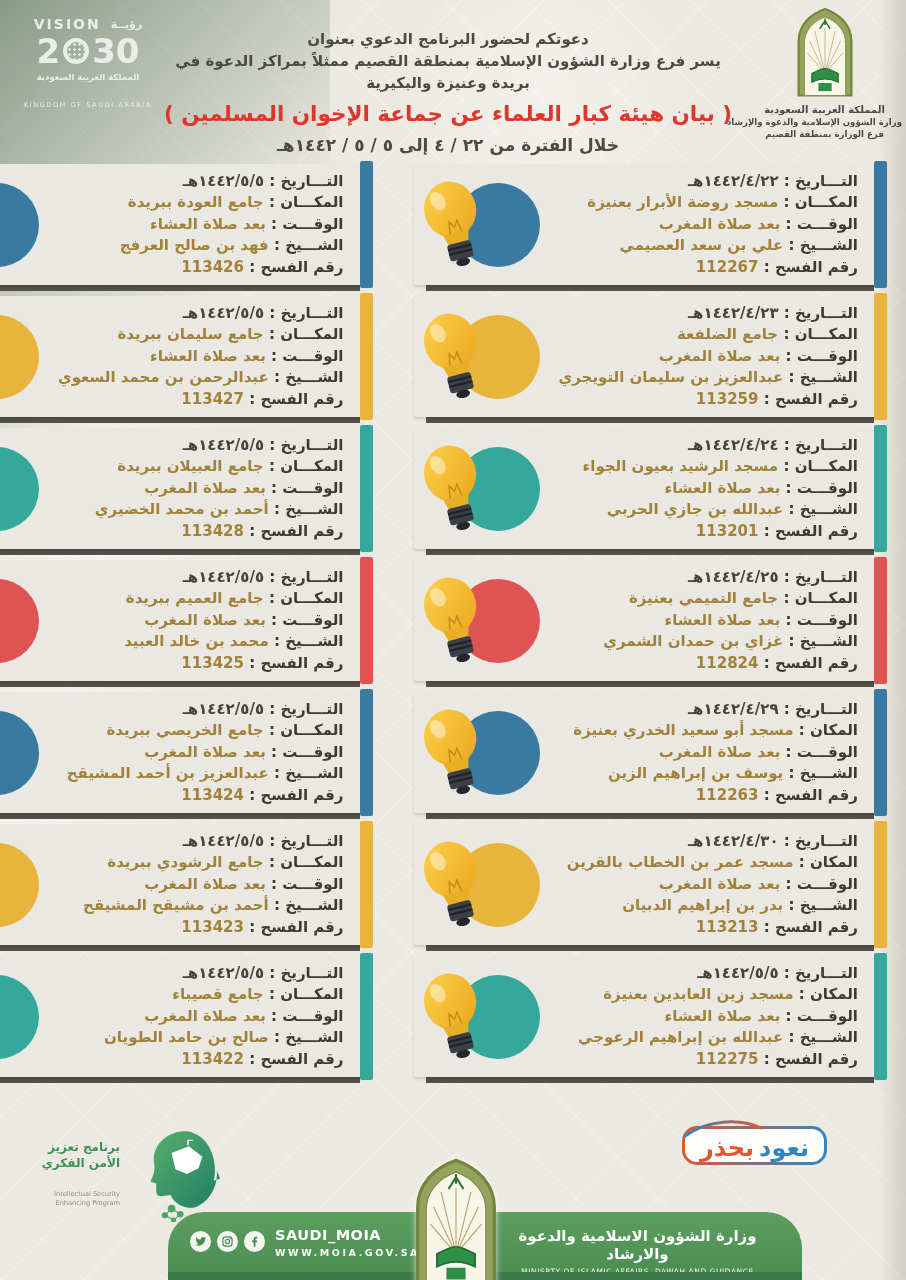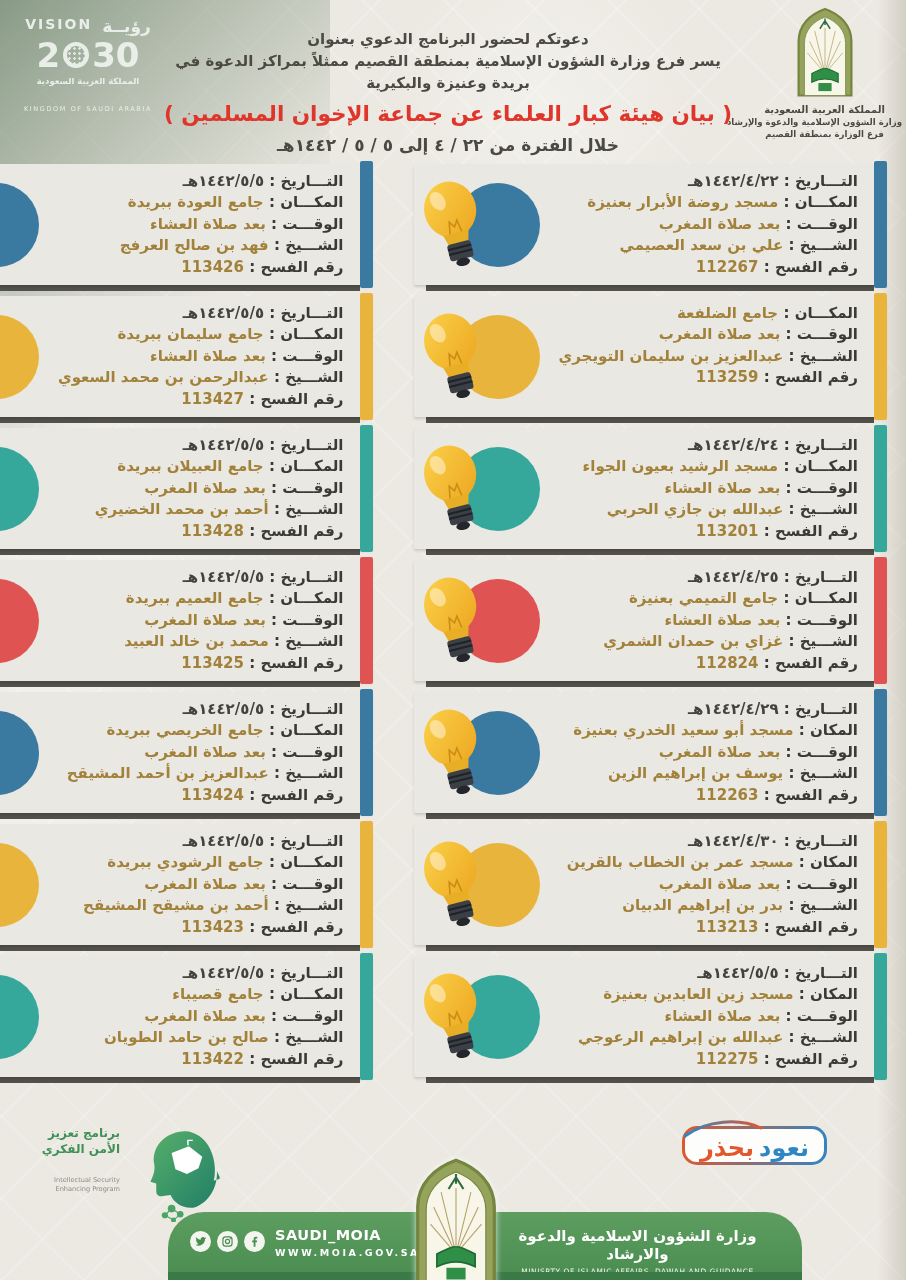"VISION" .vision .row1 { align-items: flex-start -> center }
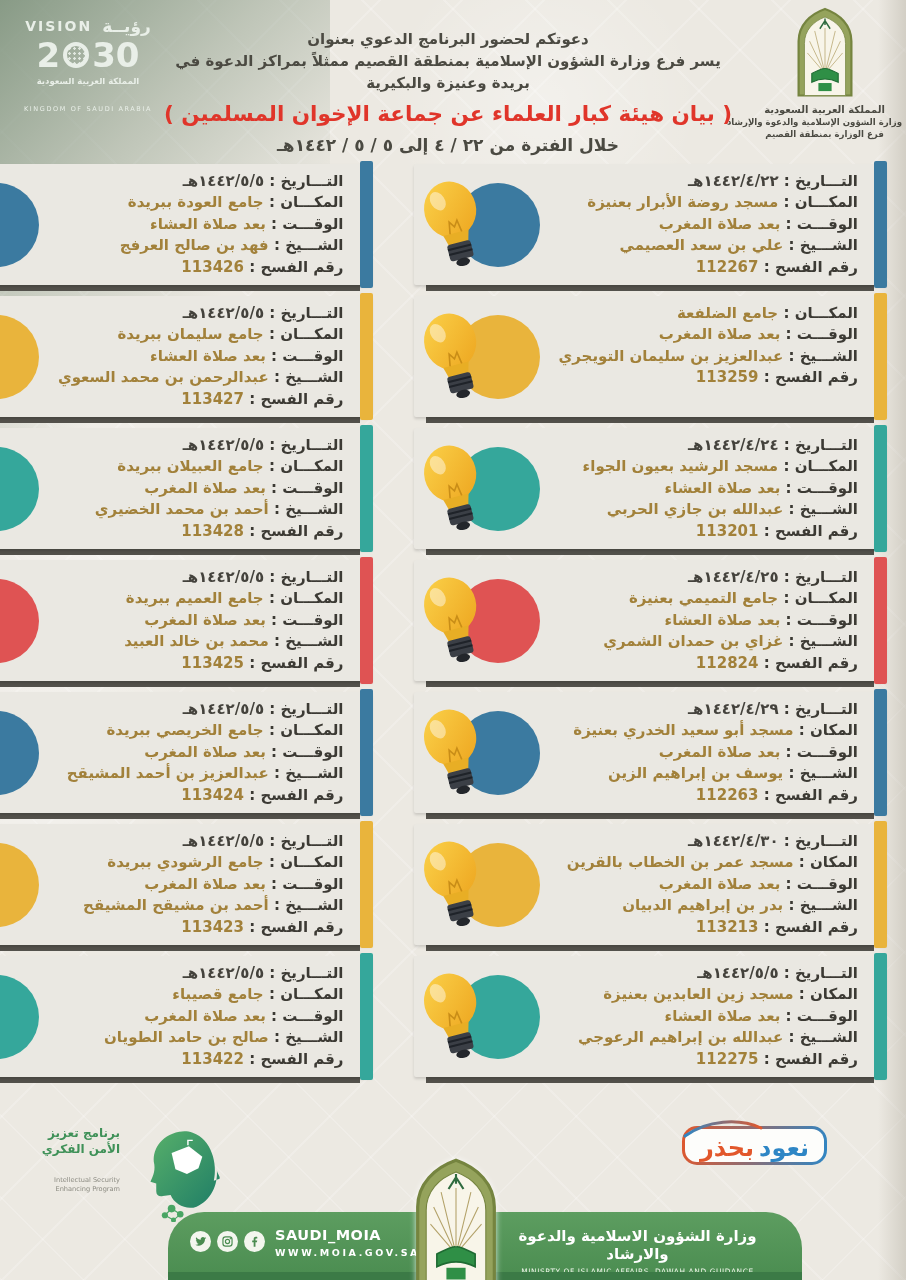"رؤيــة" .vision .row1 .ar { font-size: 17px -> 11px }
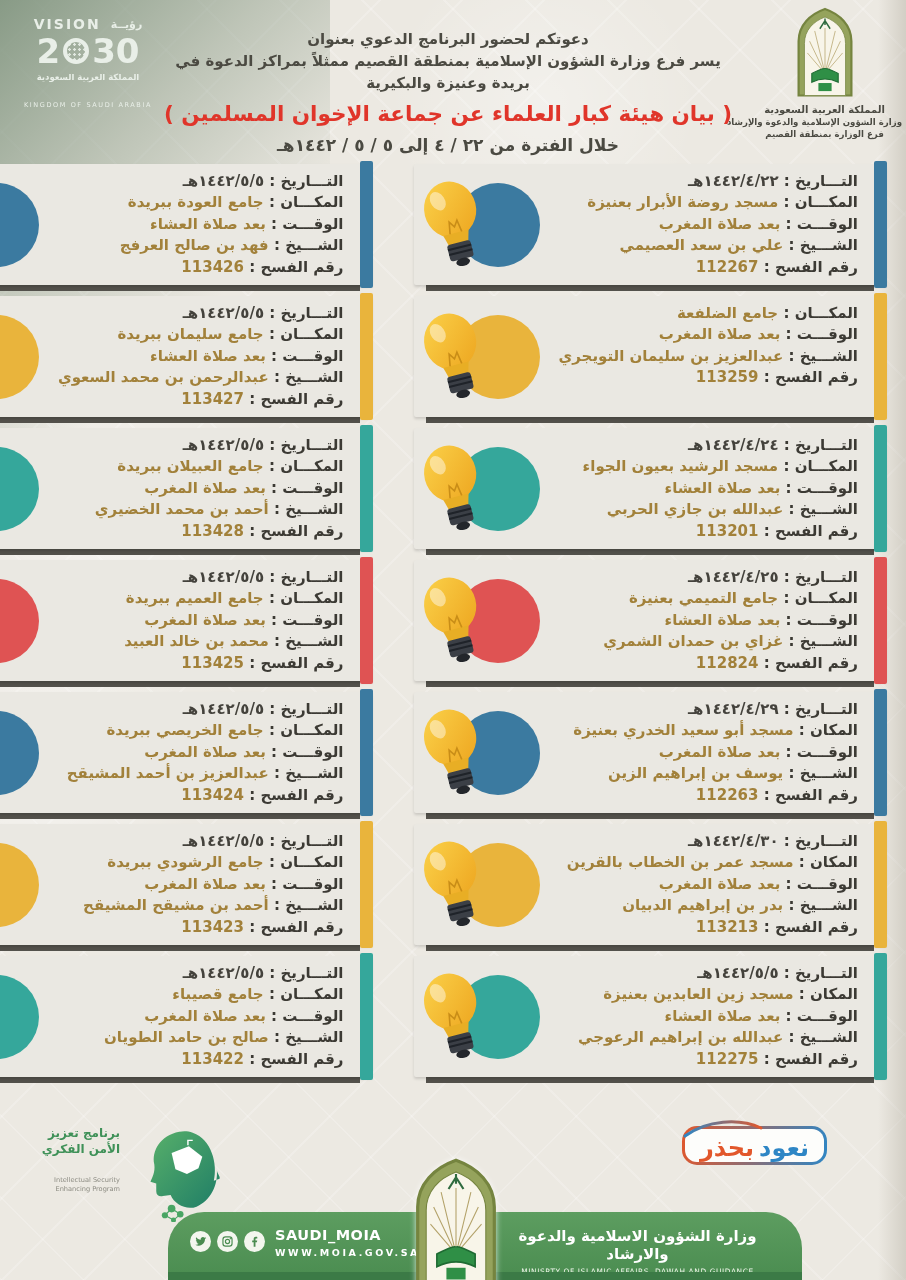"التـــاريخ : ١٤٤٢/٤/٢٣هـ" div.row { html: none -> <div><span>التـــاريخ</span><span> : </span><span>١٤٤٢/٤/٢٣هـ</span></div> }
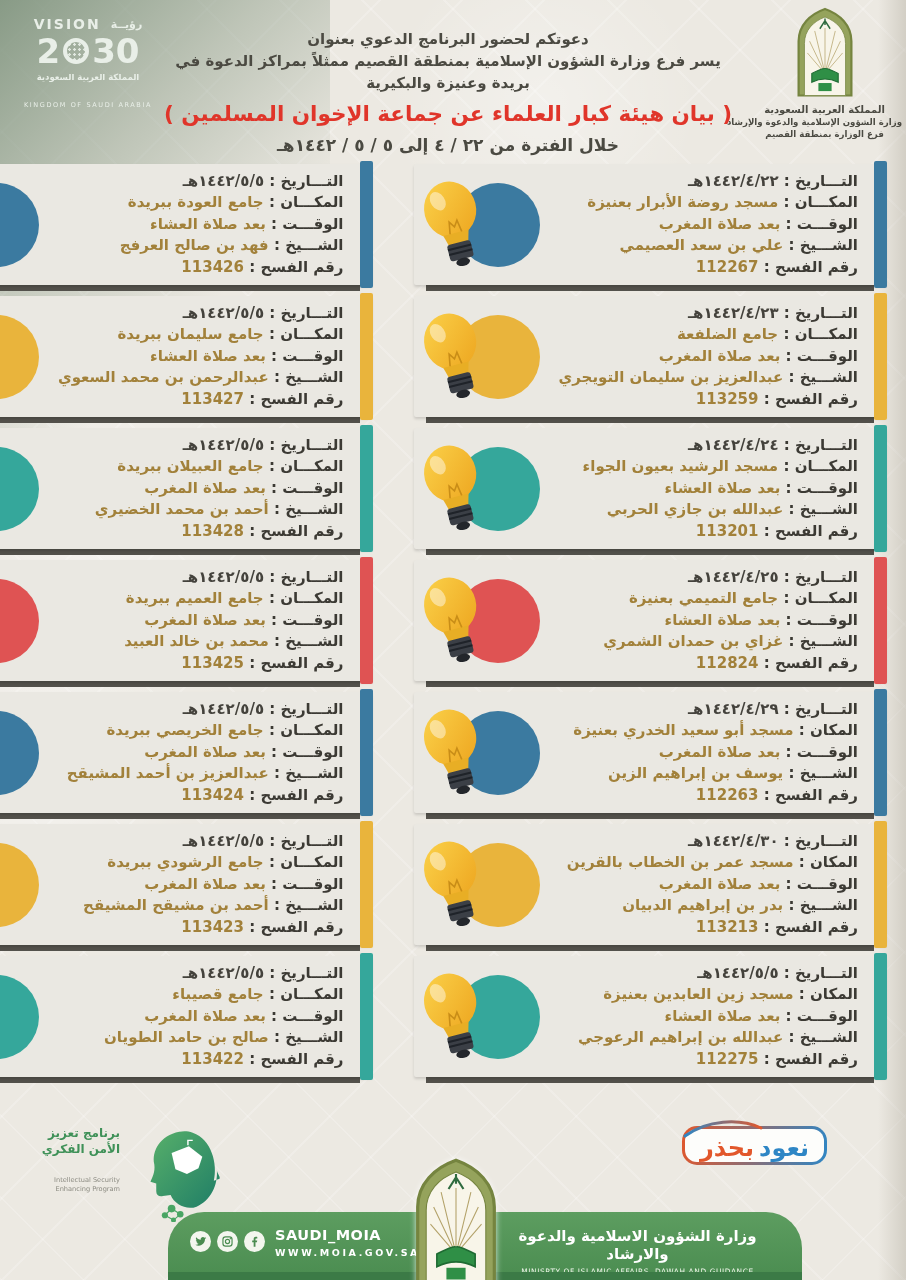"برنامج تعزيز" .isep { align-items: none -> center }
